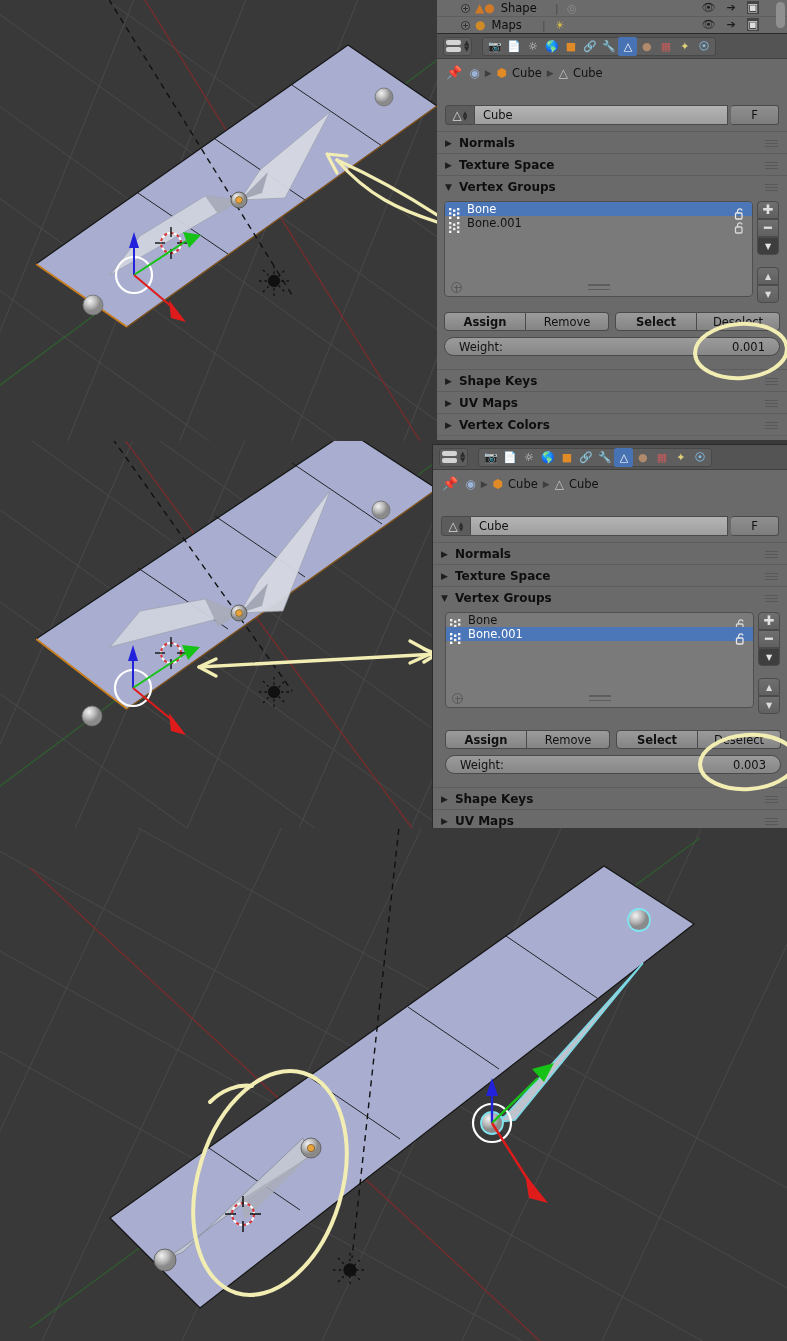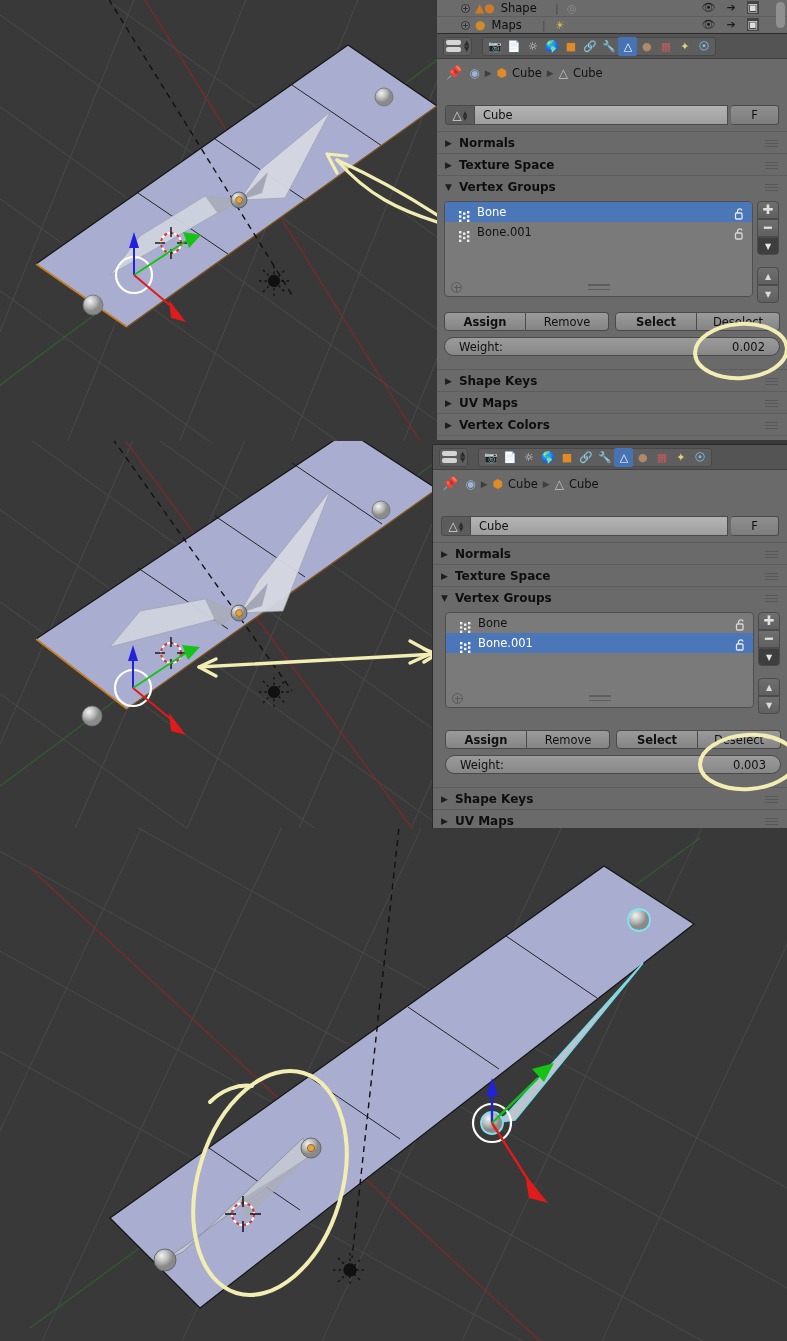"Bone" .ul-row { height: 20px -> 14px; padding: 0 14px -> 0 4px }
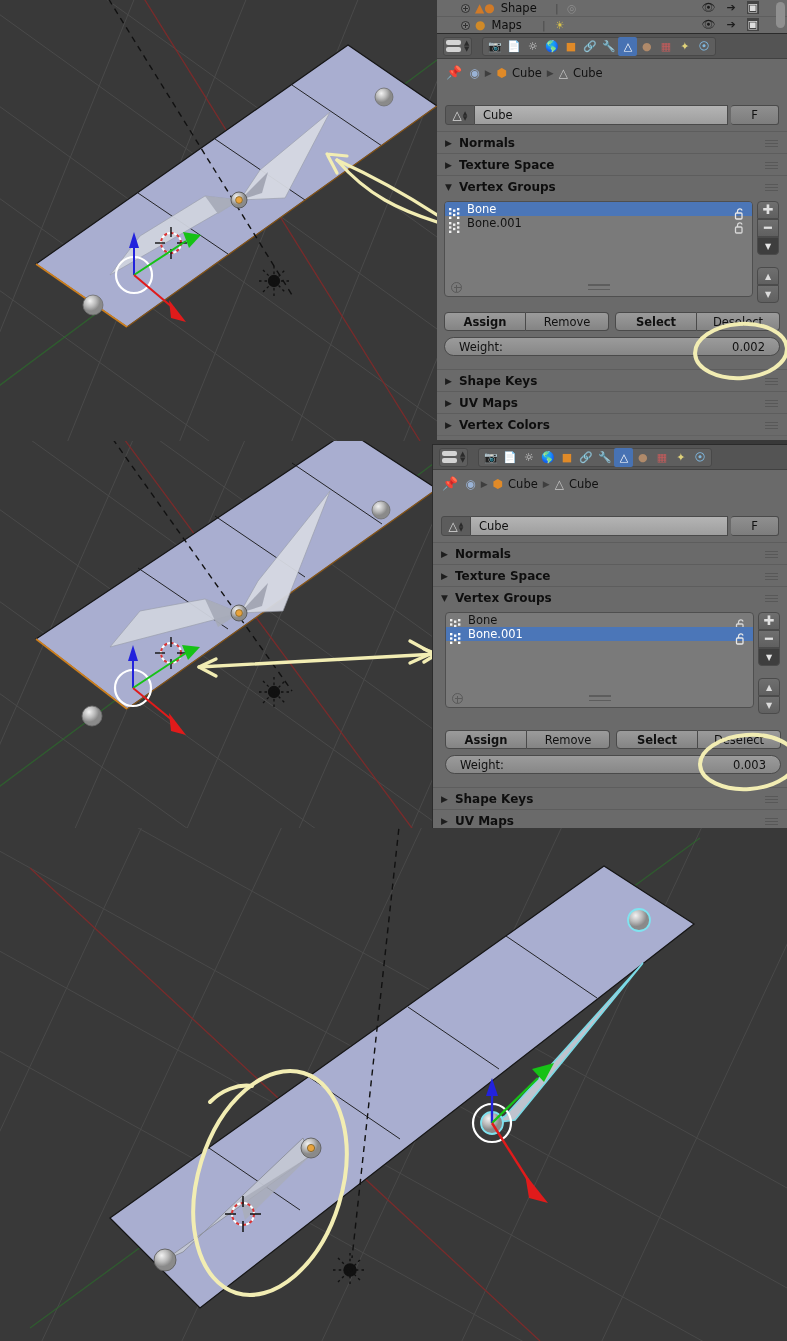"0.002" span { text: 0.002 -> 0.001 }
